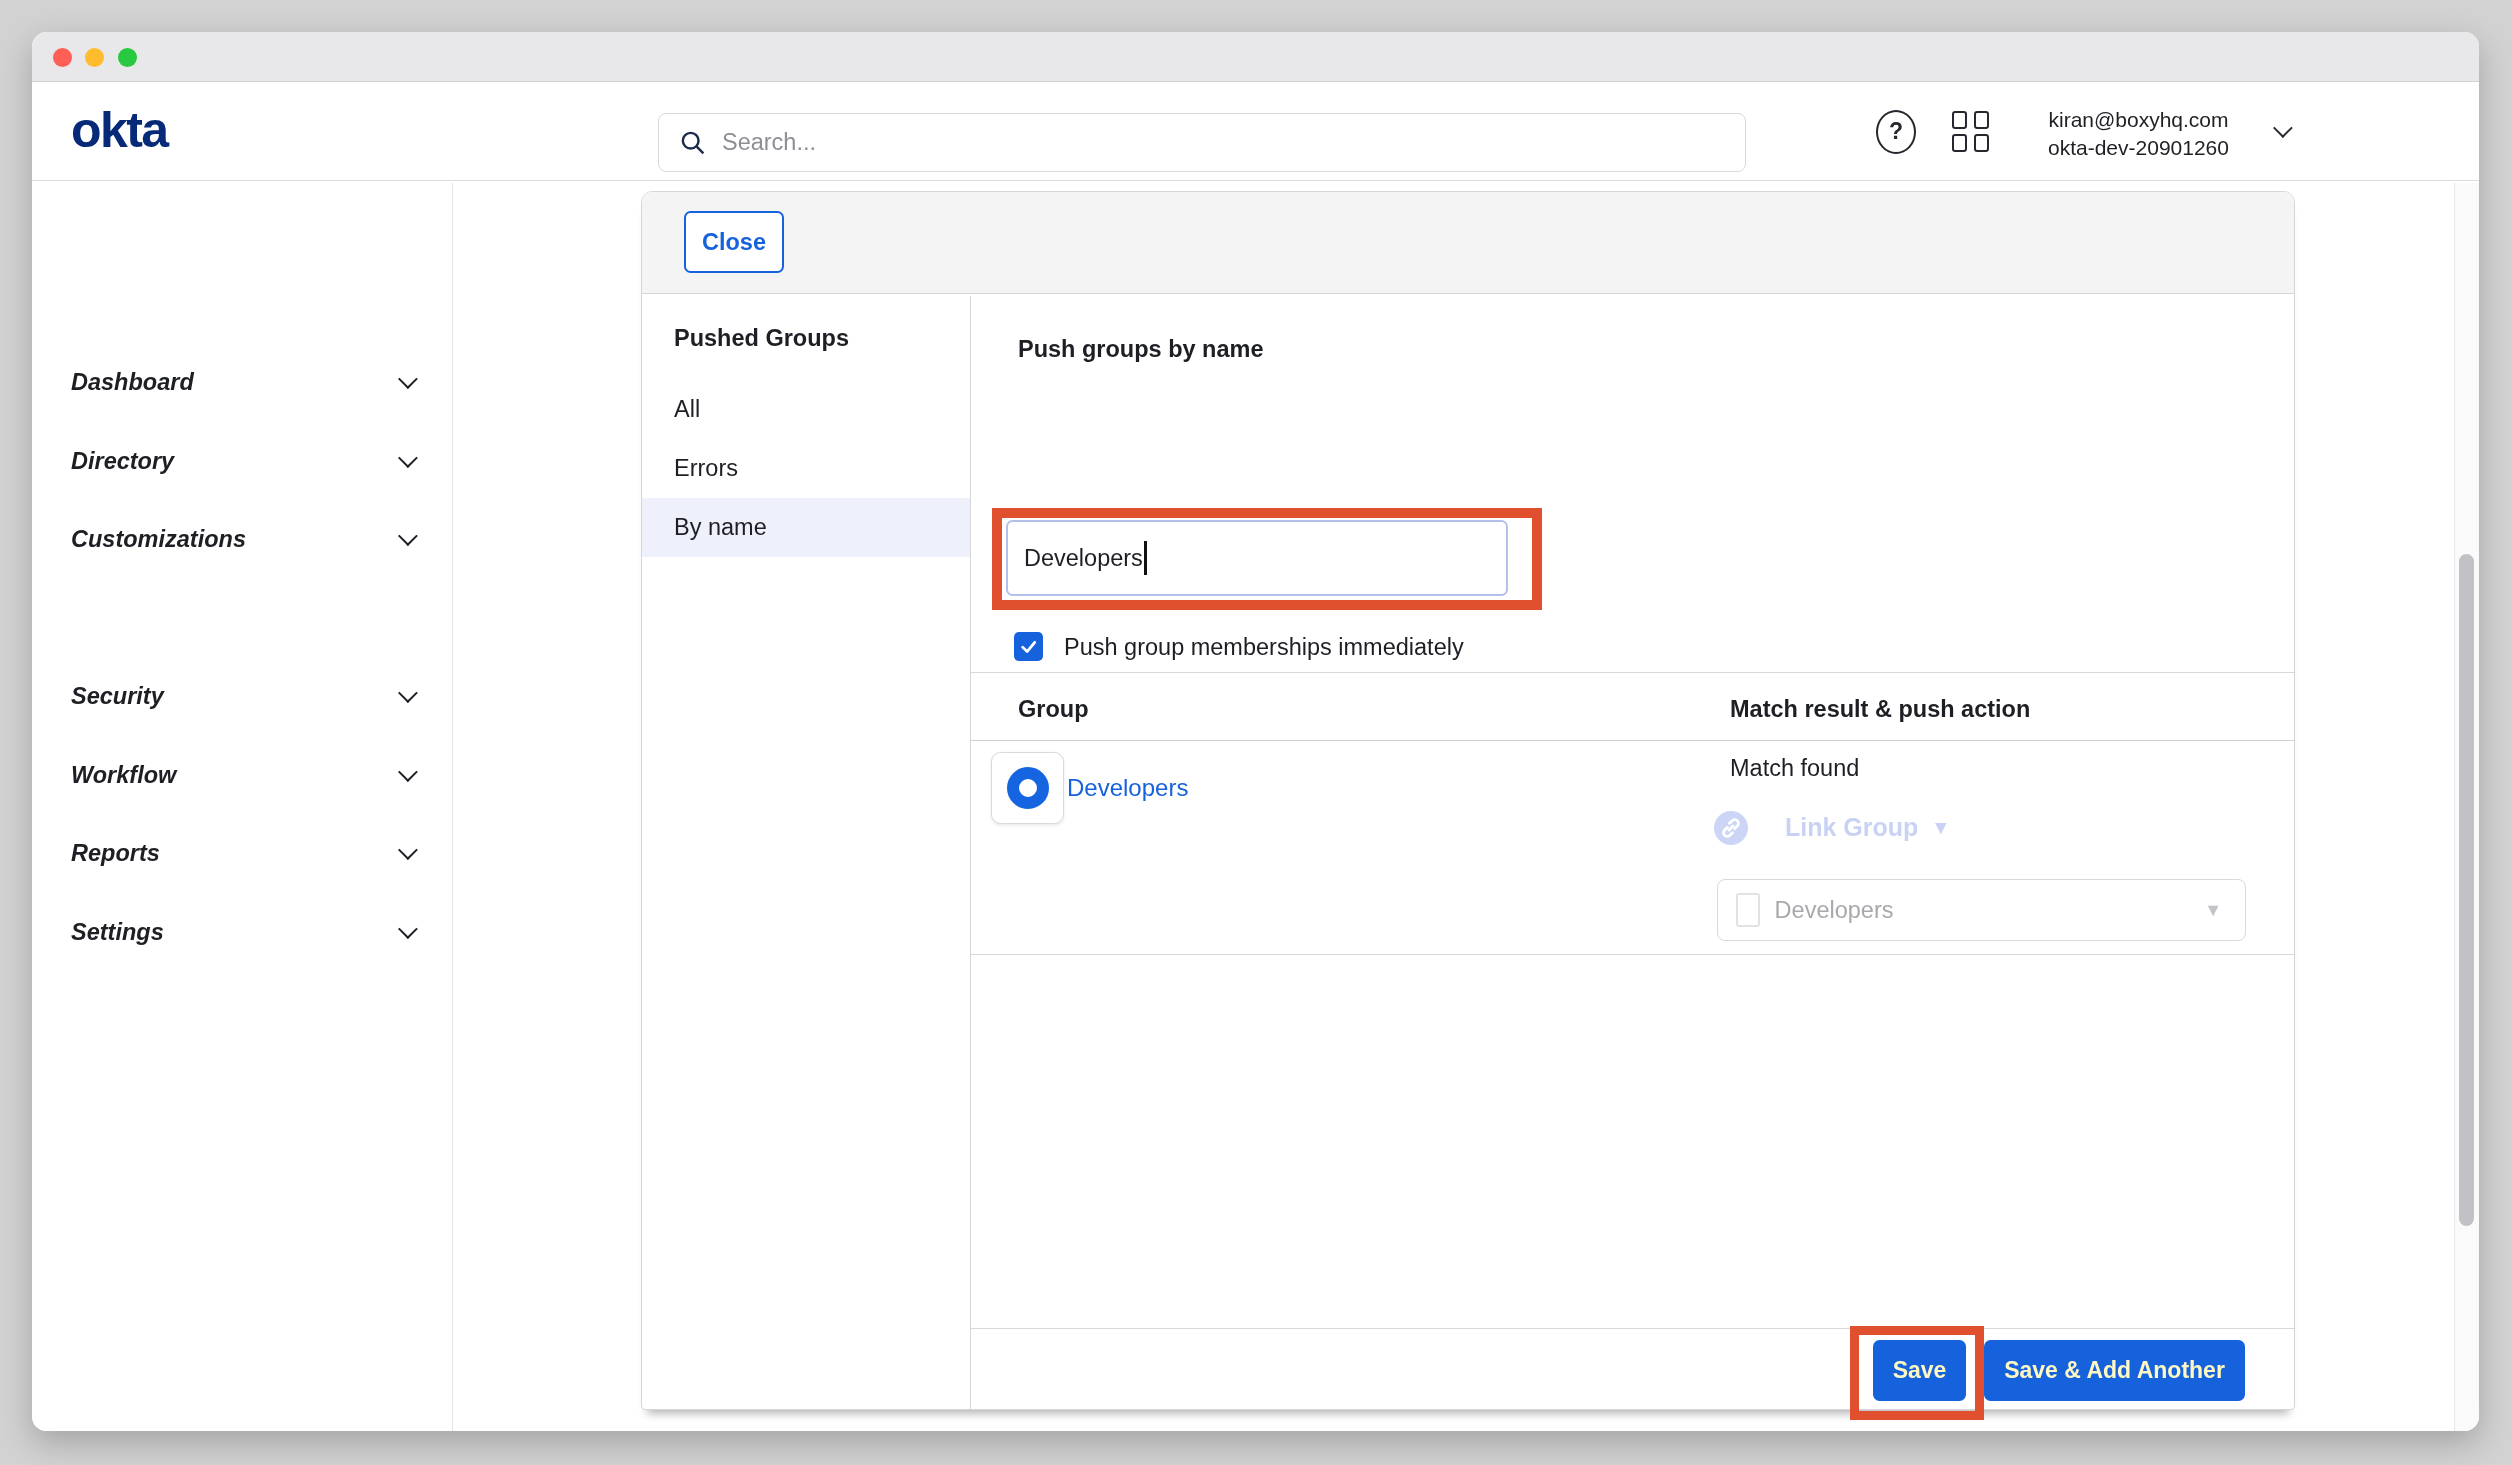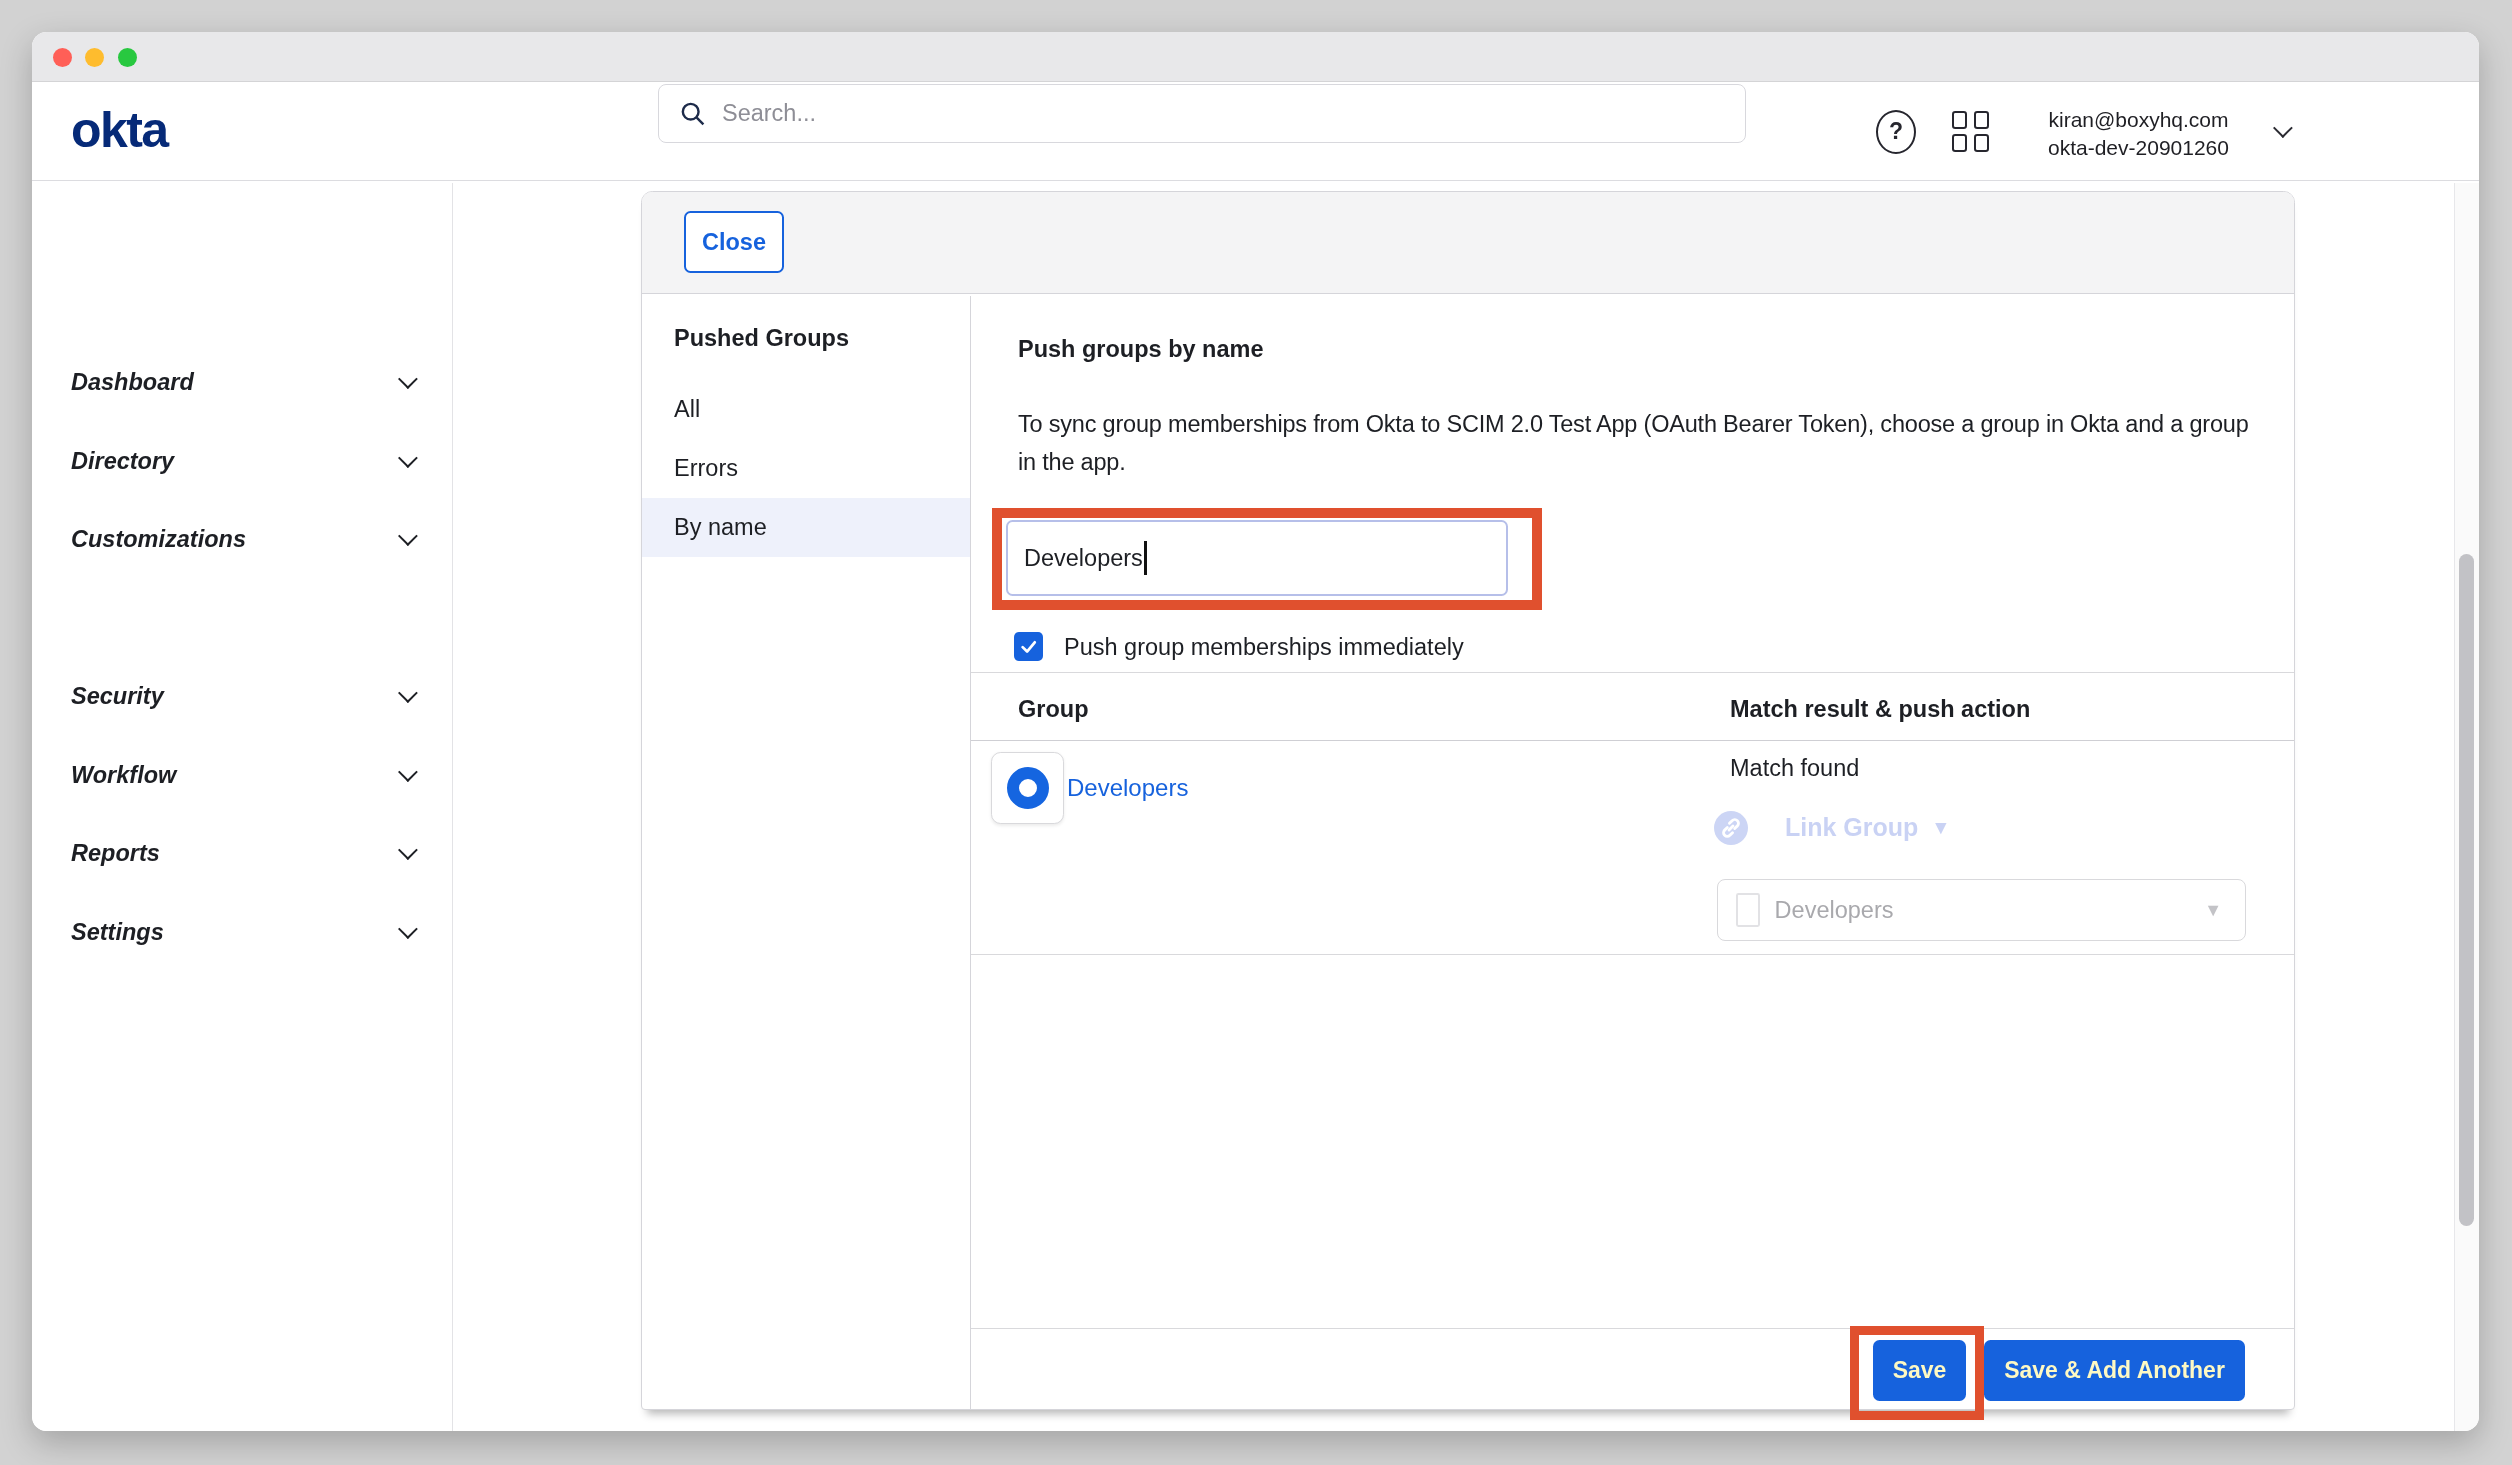"Search..." .searchbox { top: 2px -> 31px }
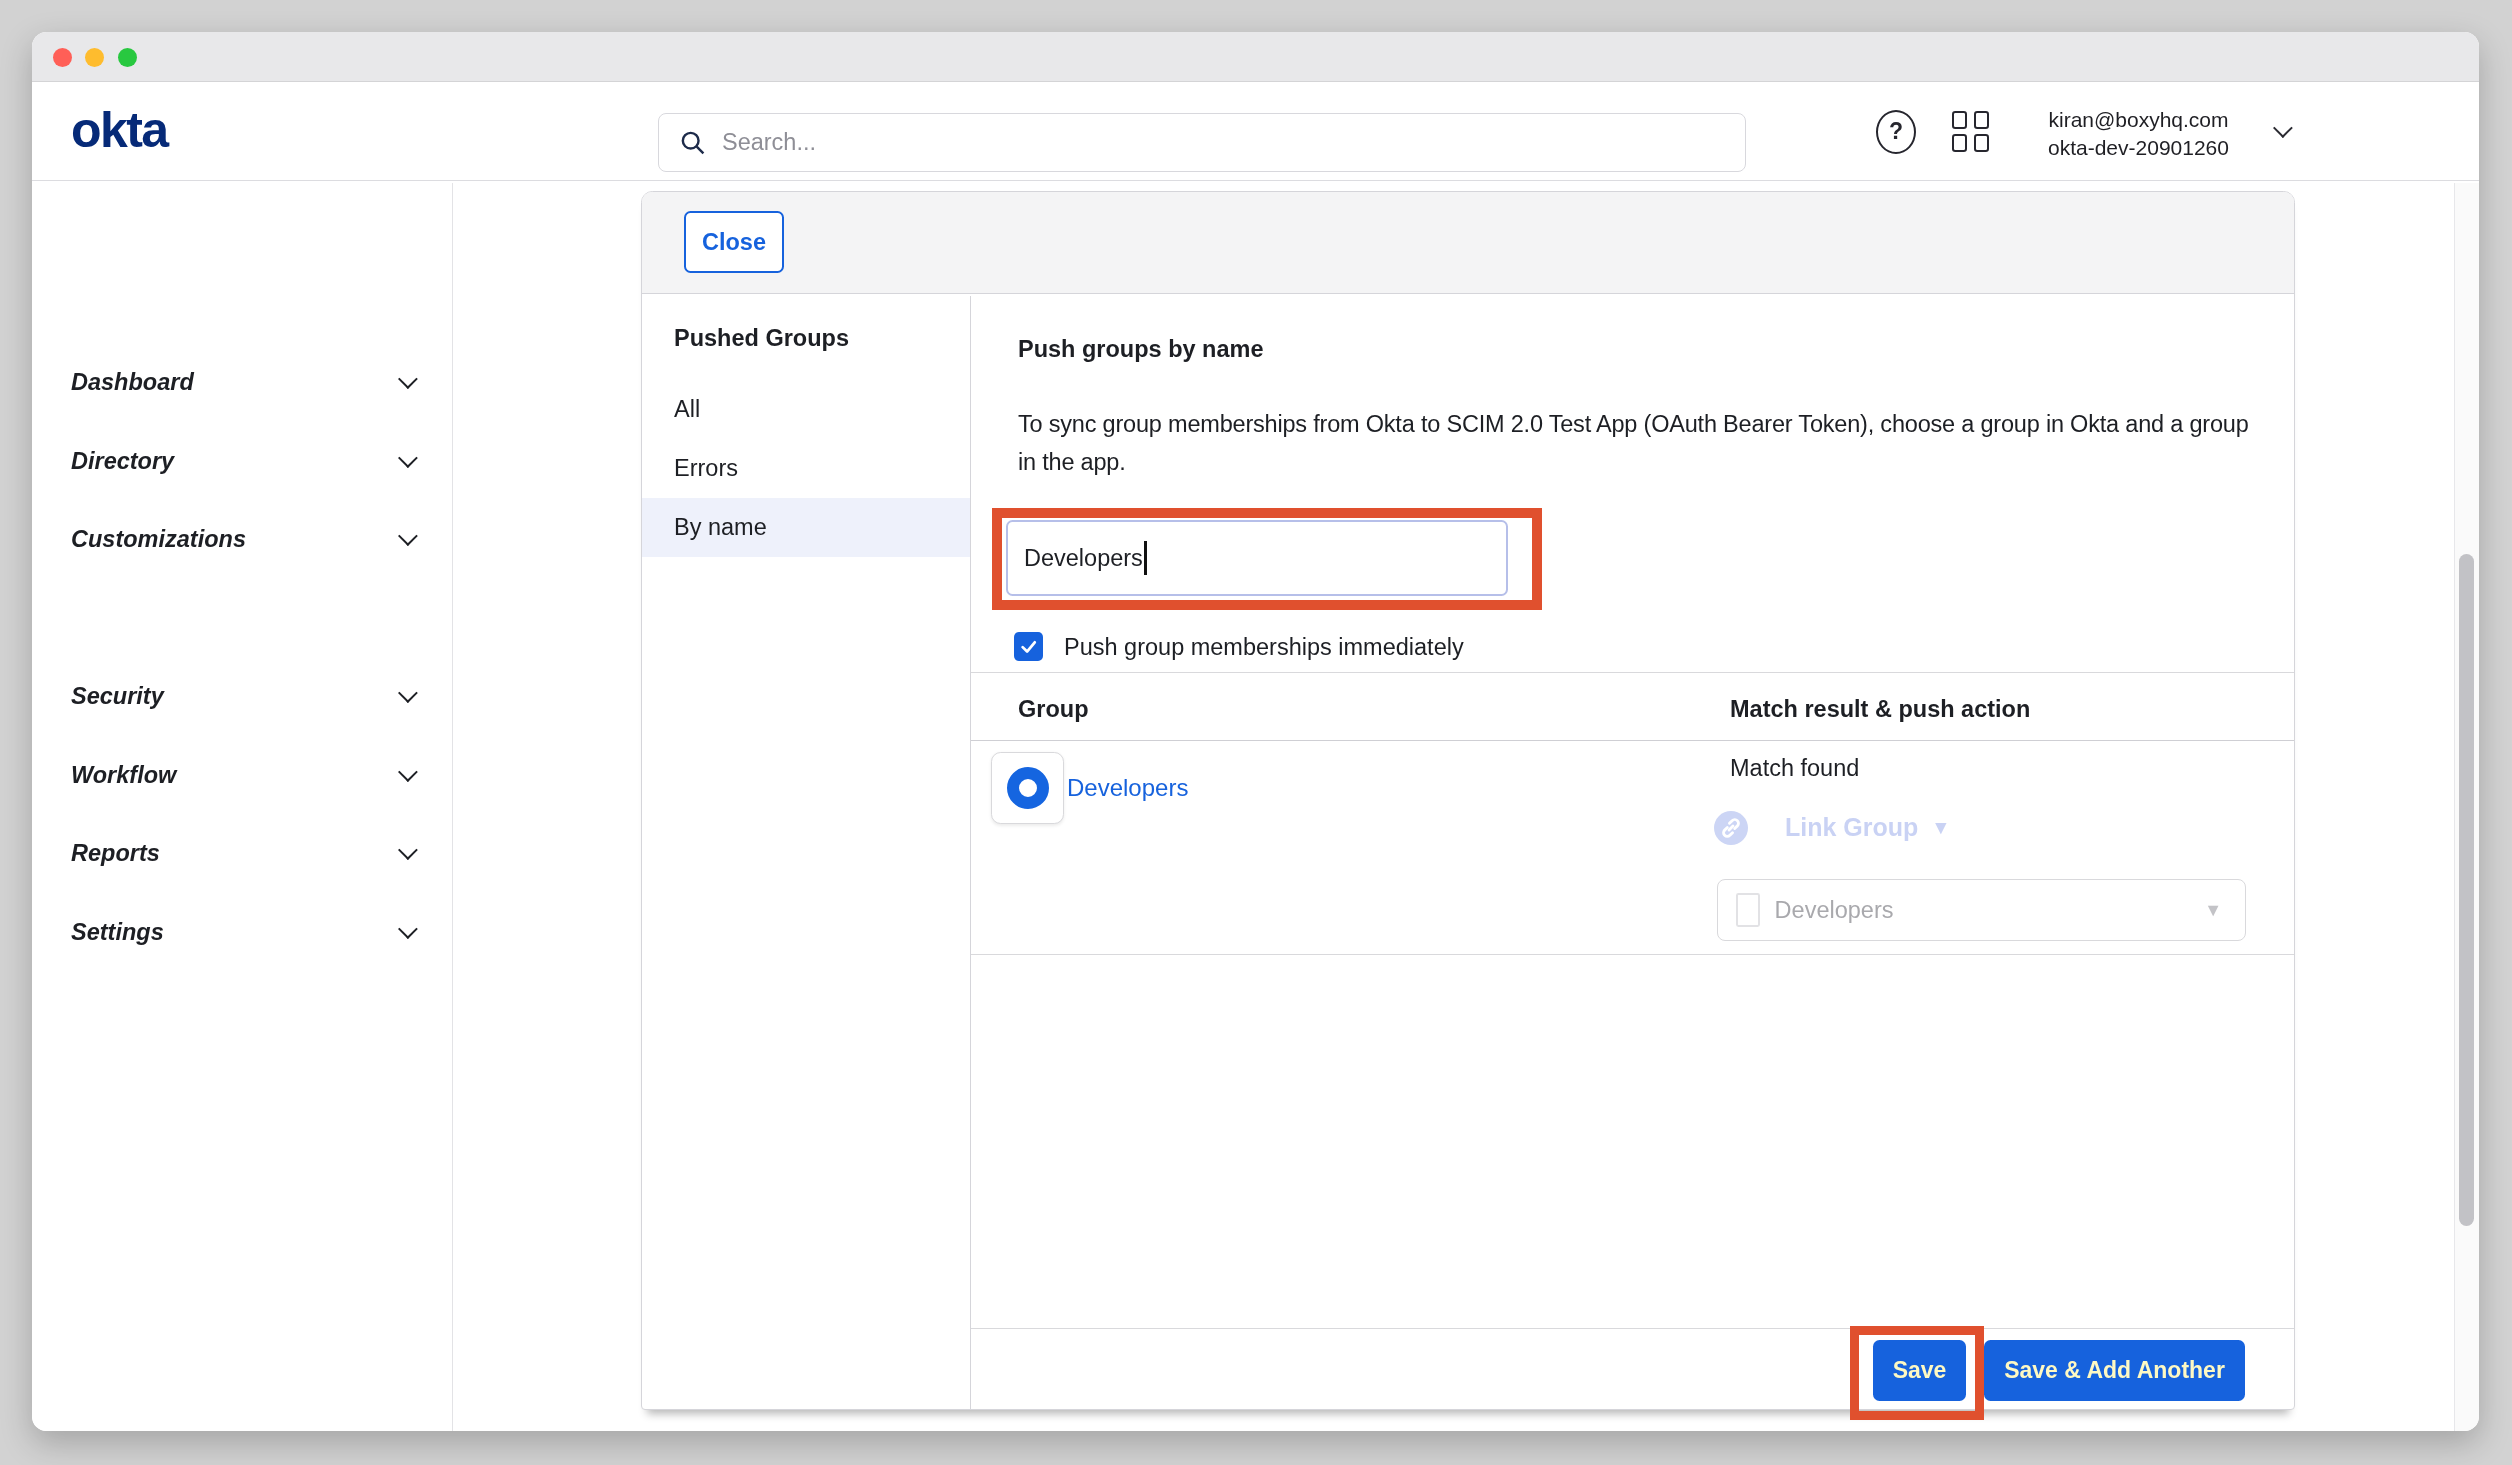"To sync group memberships from" div.abs { html: <div>To sync group memberships from Okta to SCIM 2.0 Test App (OAuth Bearer Token), choose a group in Okta and a group in the app.</div> -> none }
